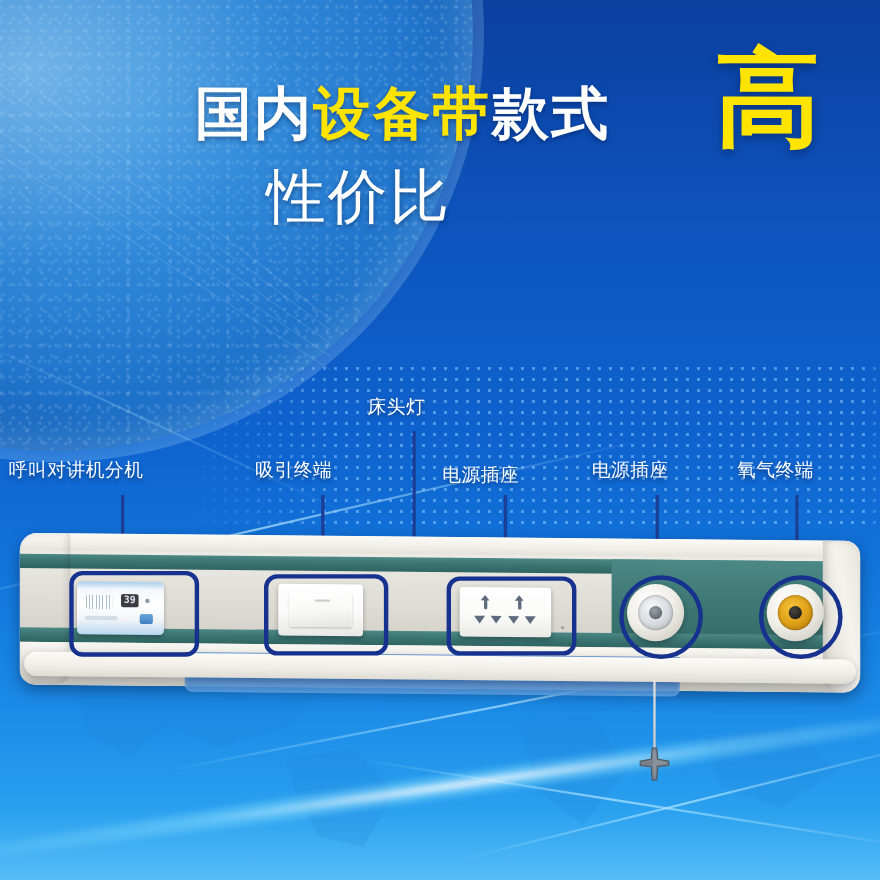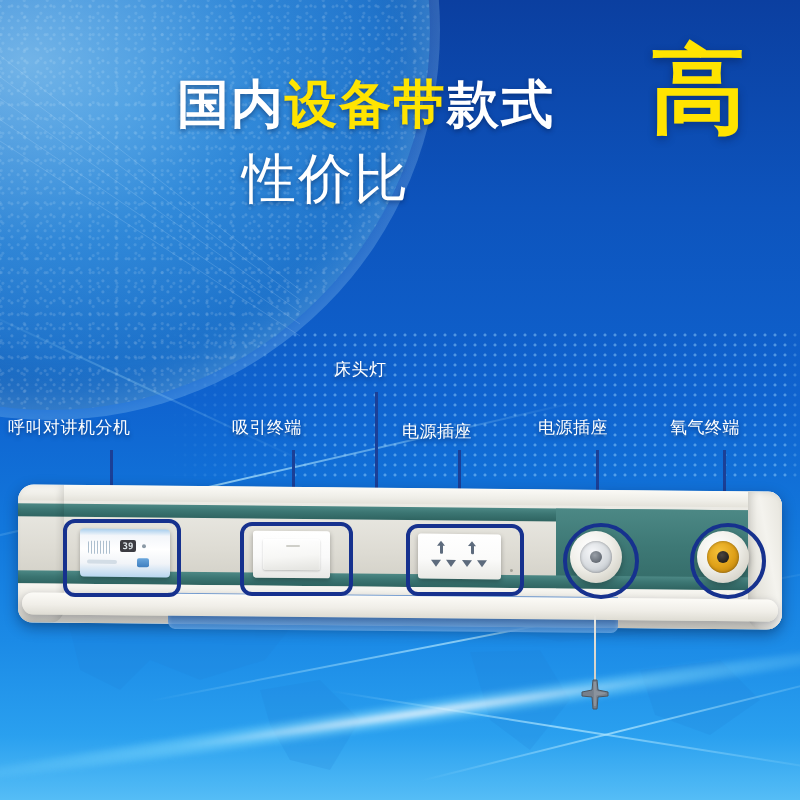"39" .intercom { left: 80px -> 70px; width: 90px -> 79px }
